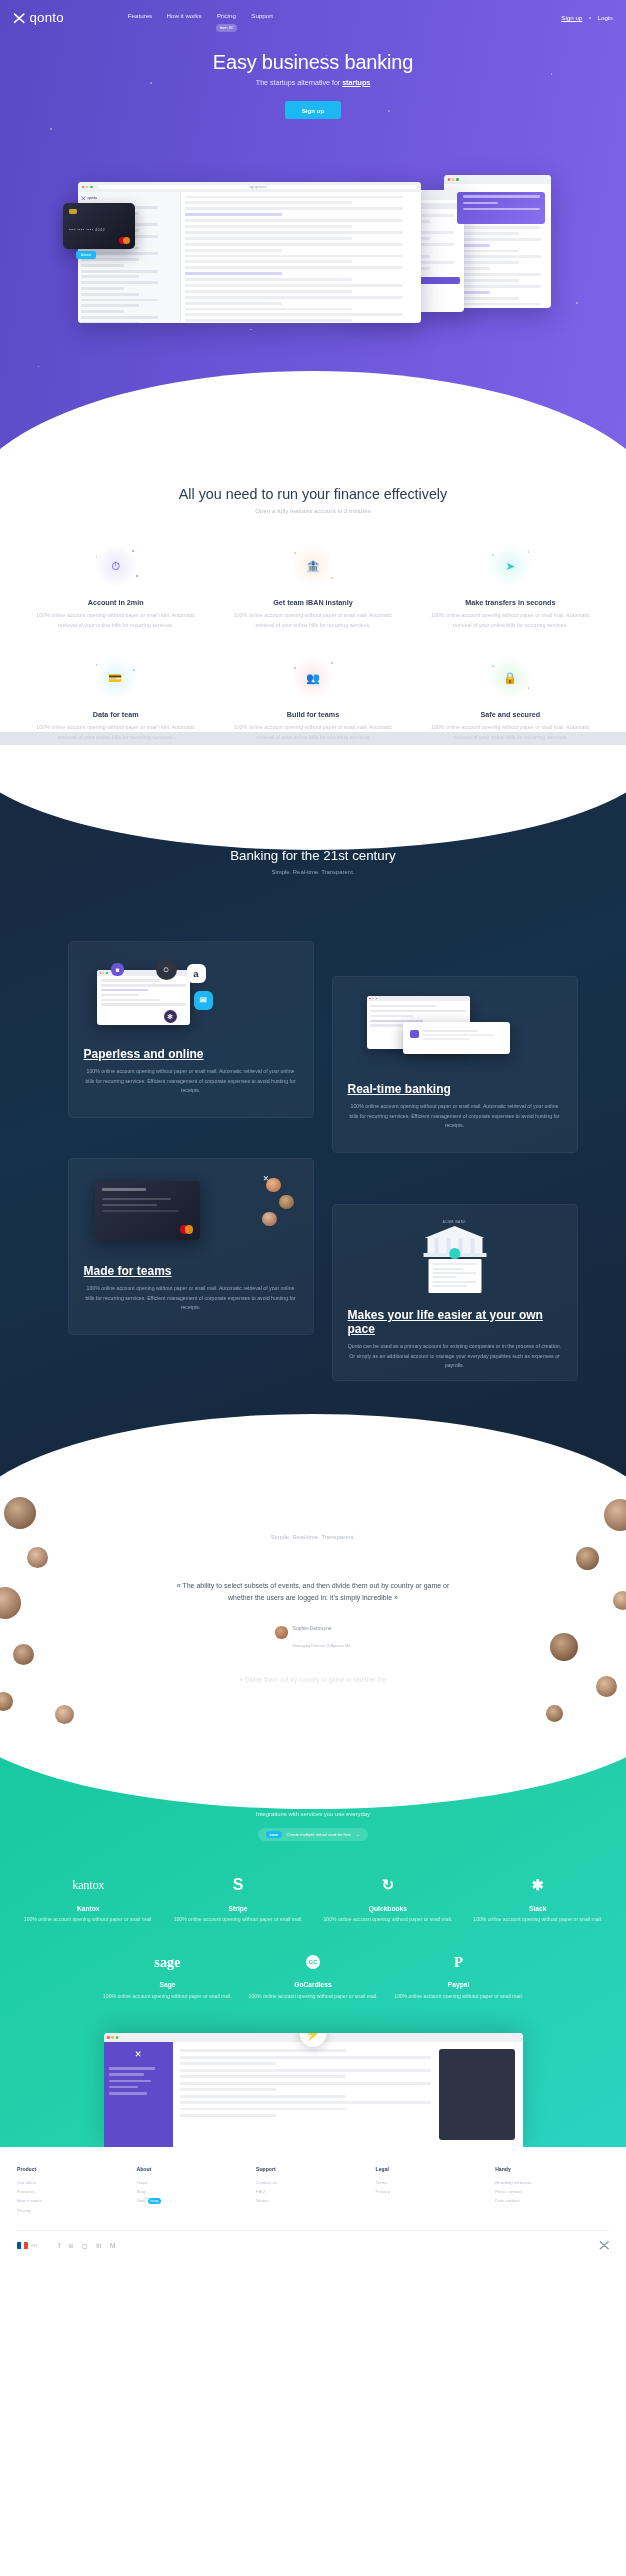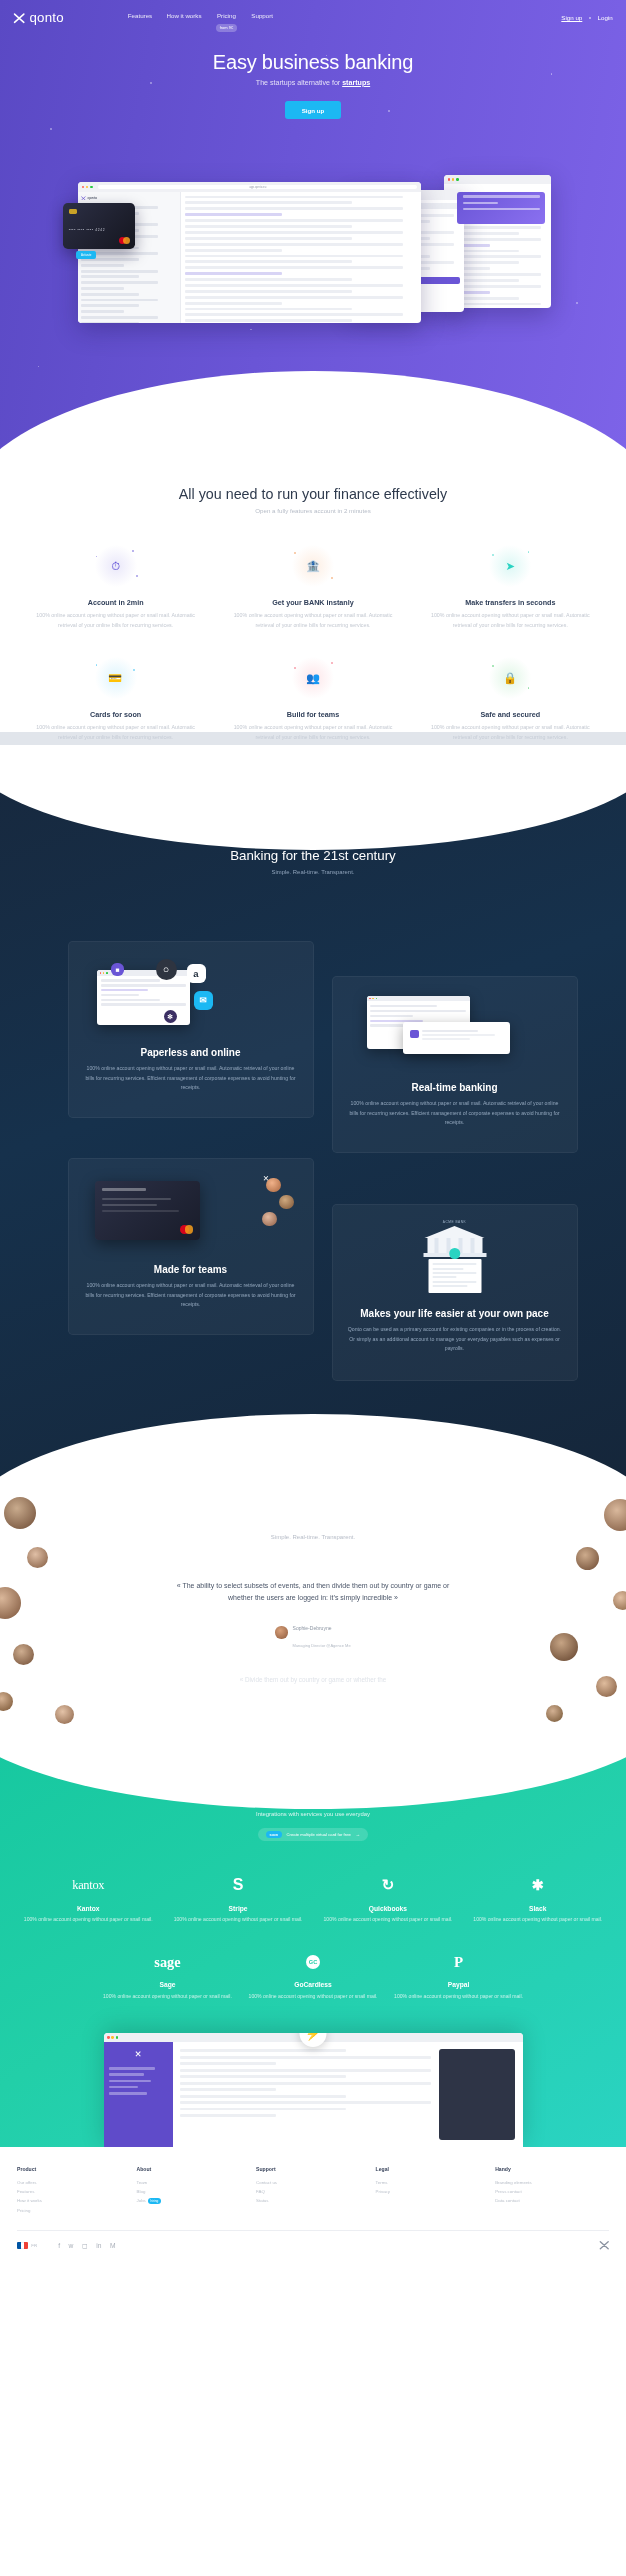"Get your BANK instanly" div.feat-title { text: your BANK -> team IBAN }
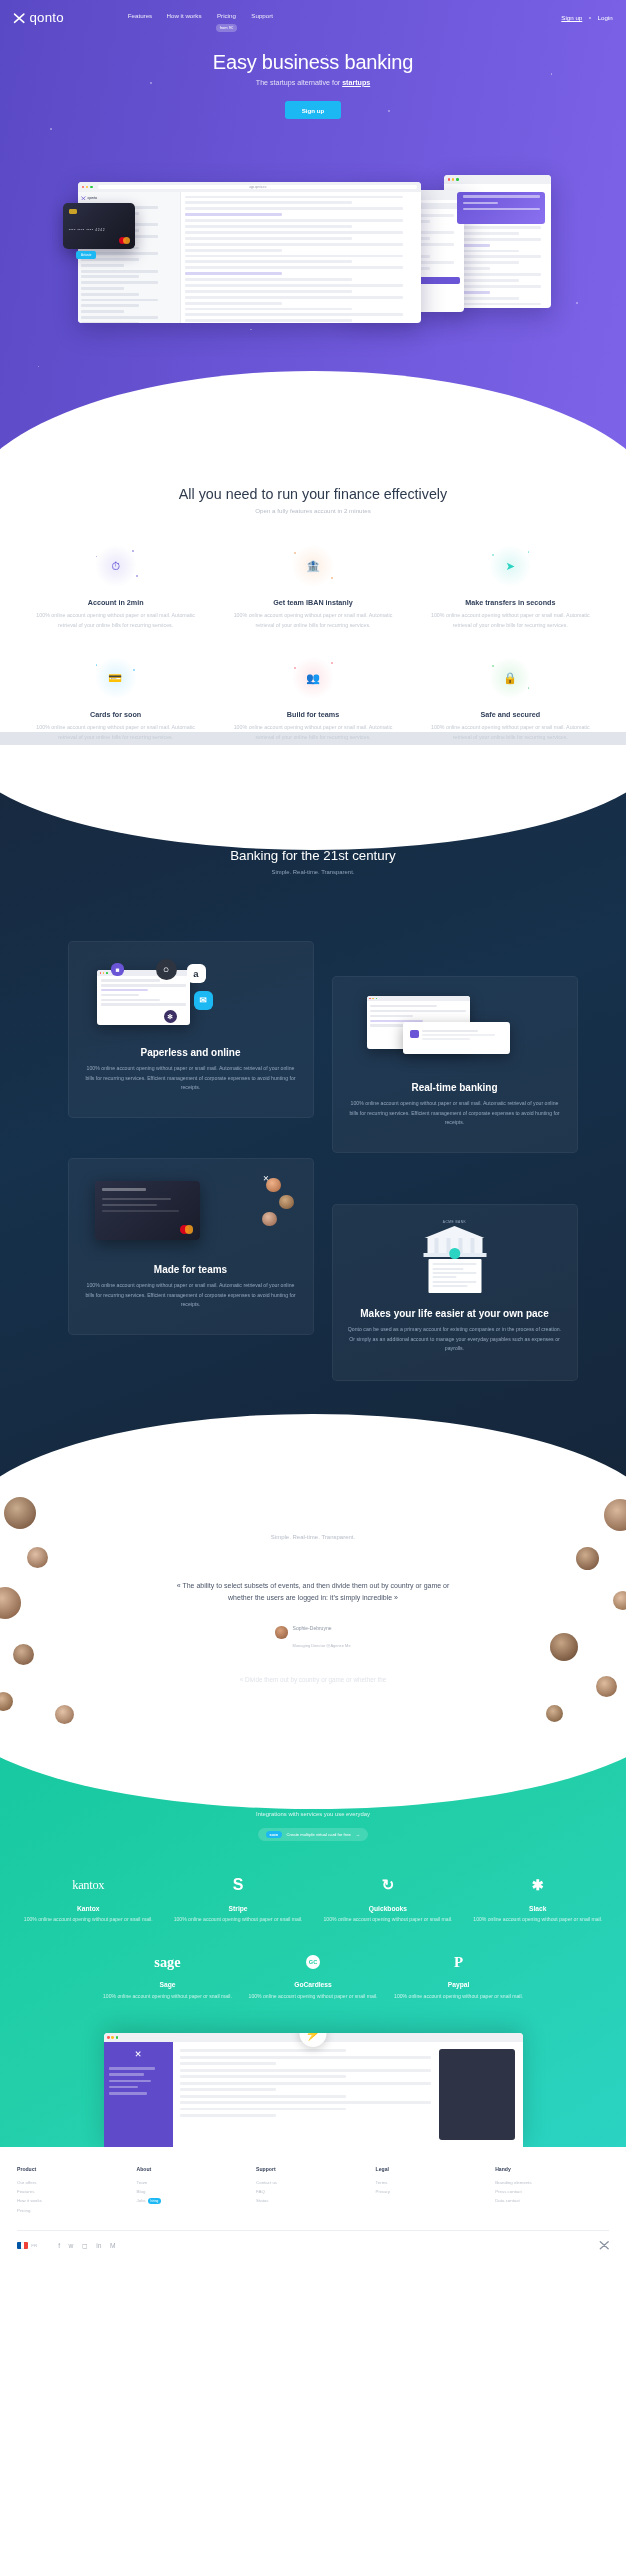"Cards for soon" div.feat-title { text: Cards for soon -> Data for team }
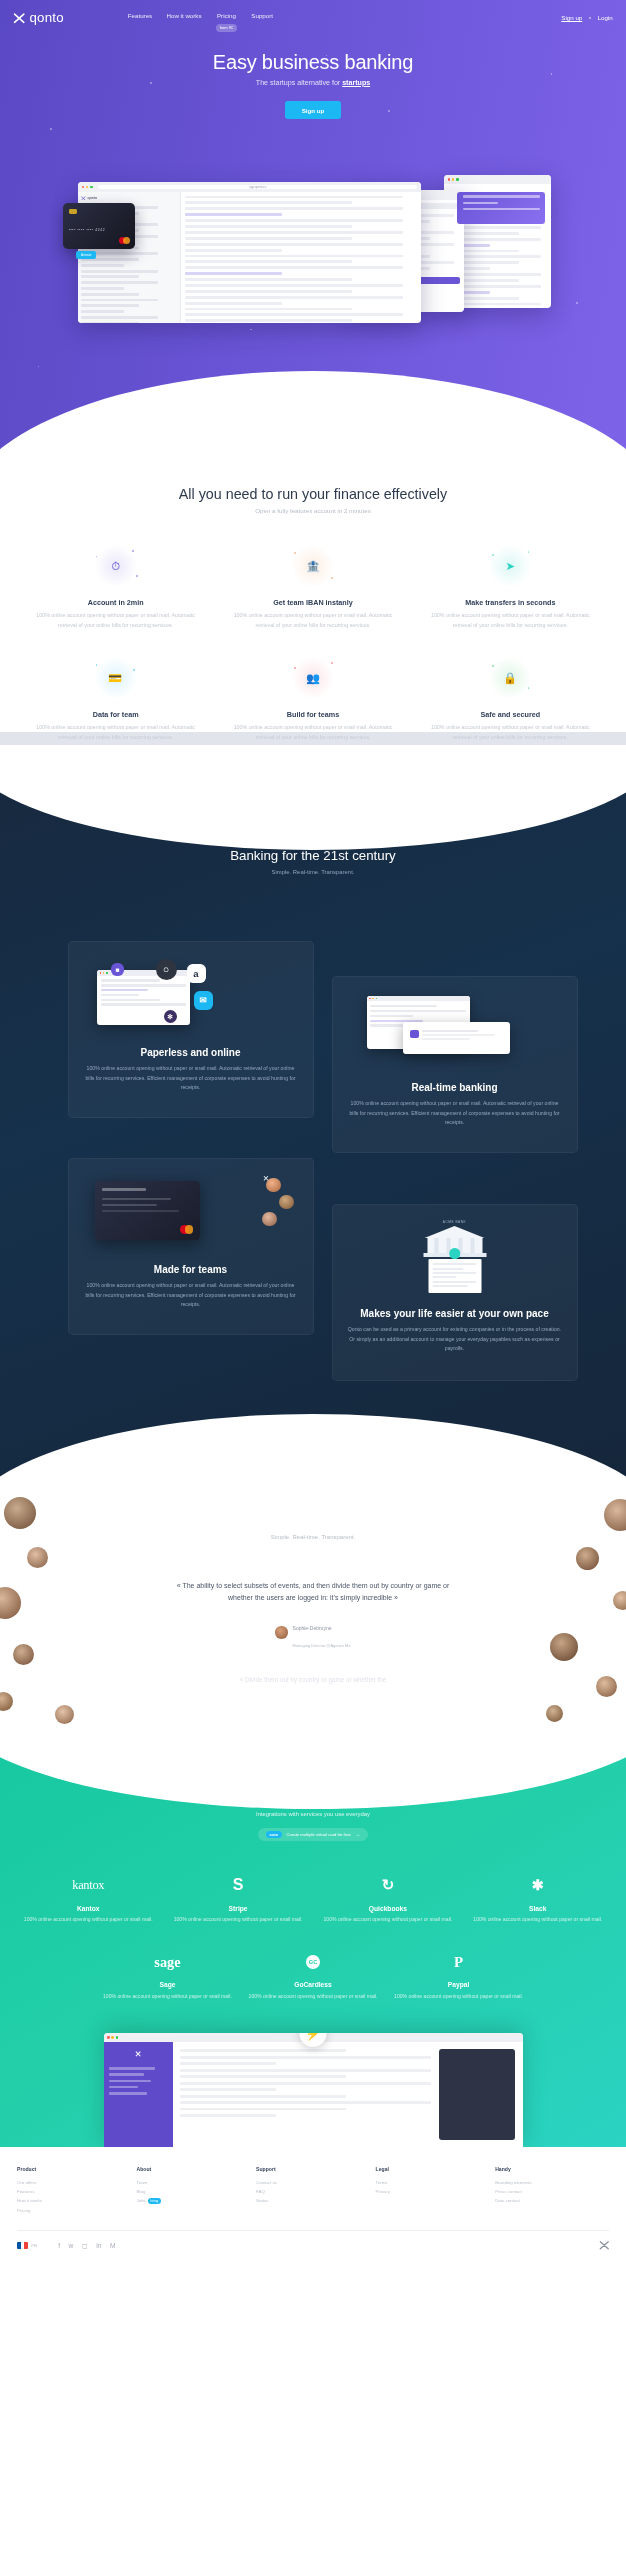"Paperless and online" .dcard h3 { font-size: 10px -> 12px; text-align: center -> left; text-decoration: none -> underline }
